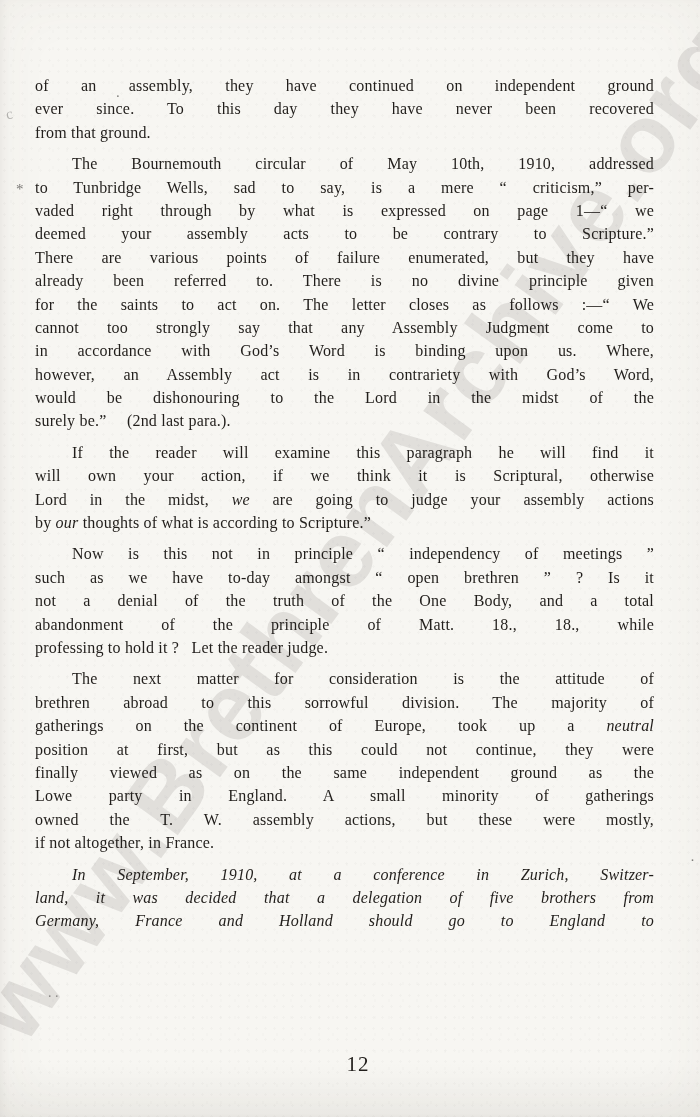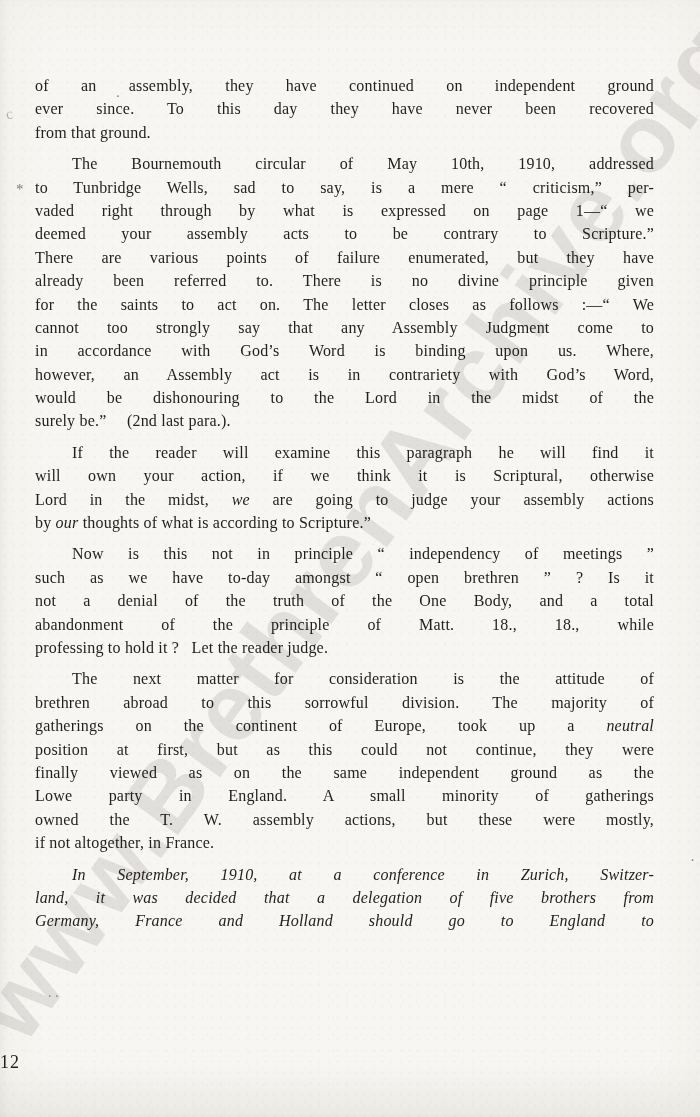"12" .page-number { font-size: 18px -> 21px; left: 0 -> 16px; text-align: none -> center }
